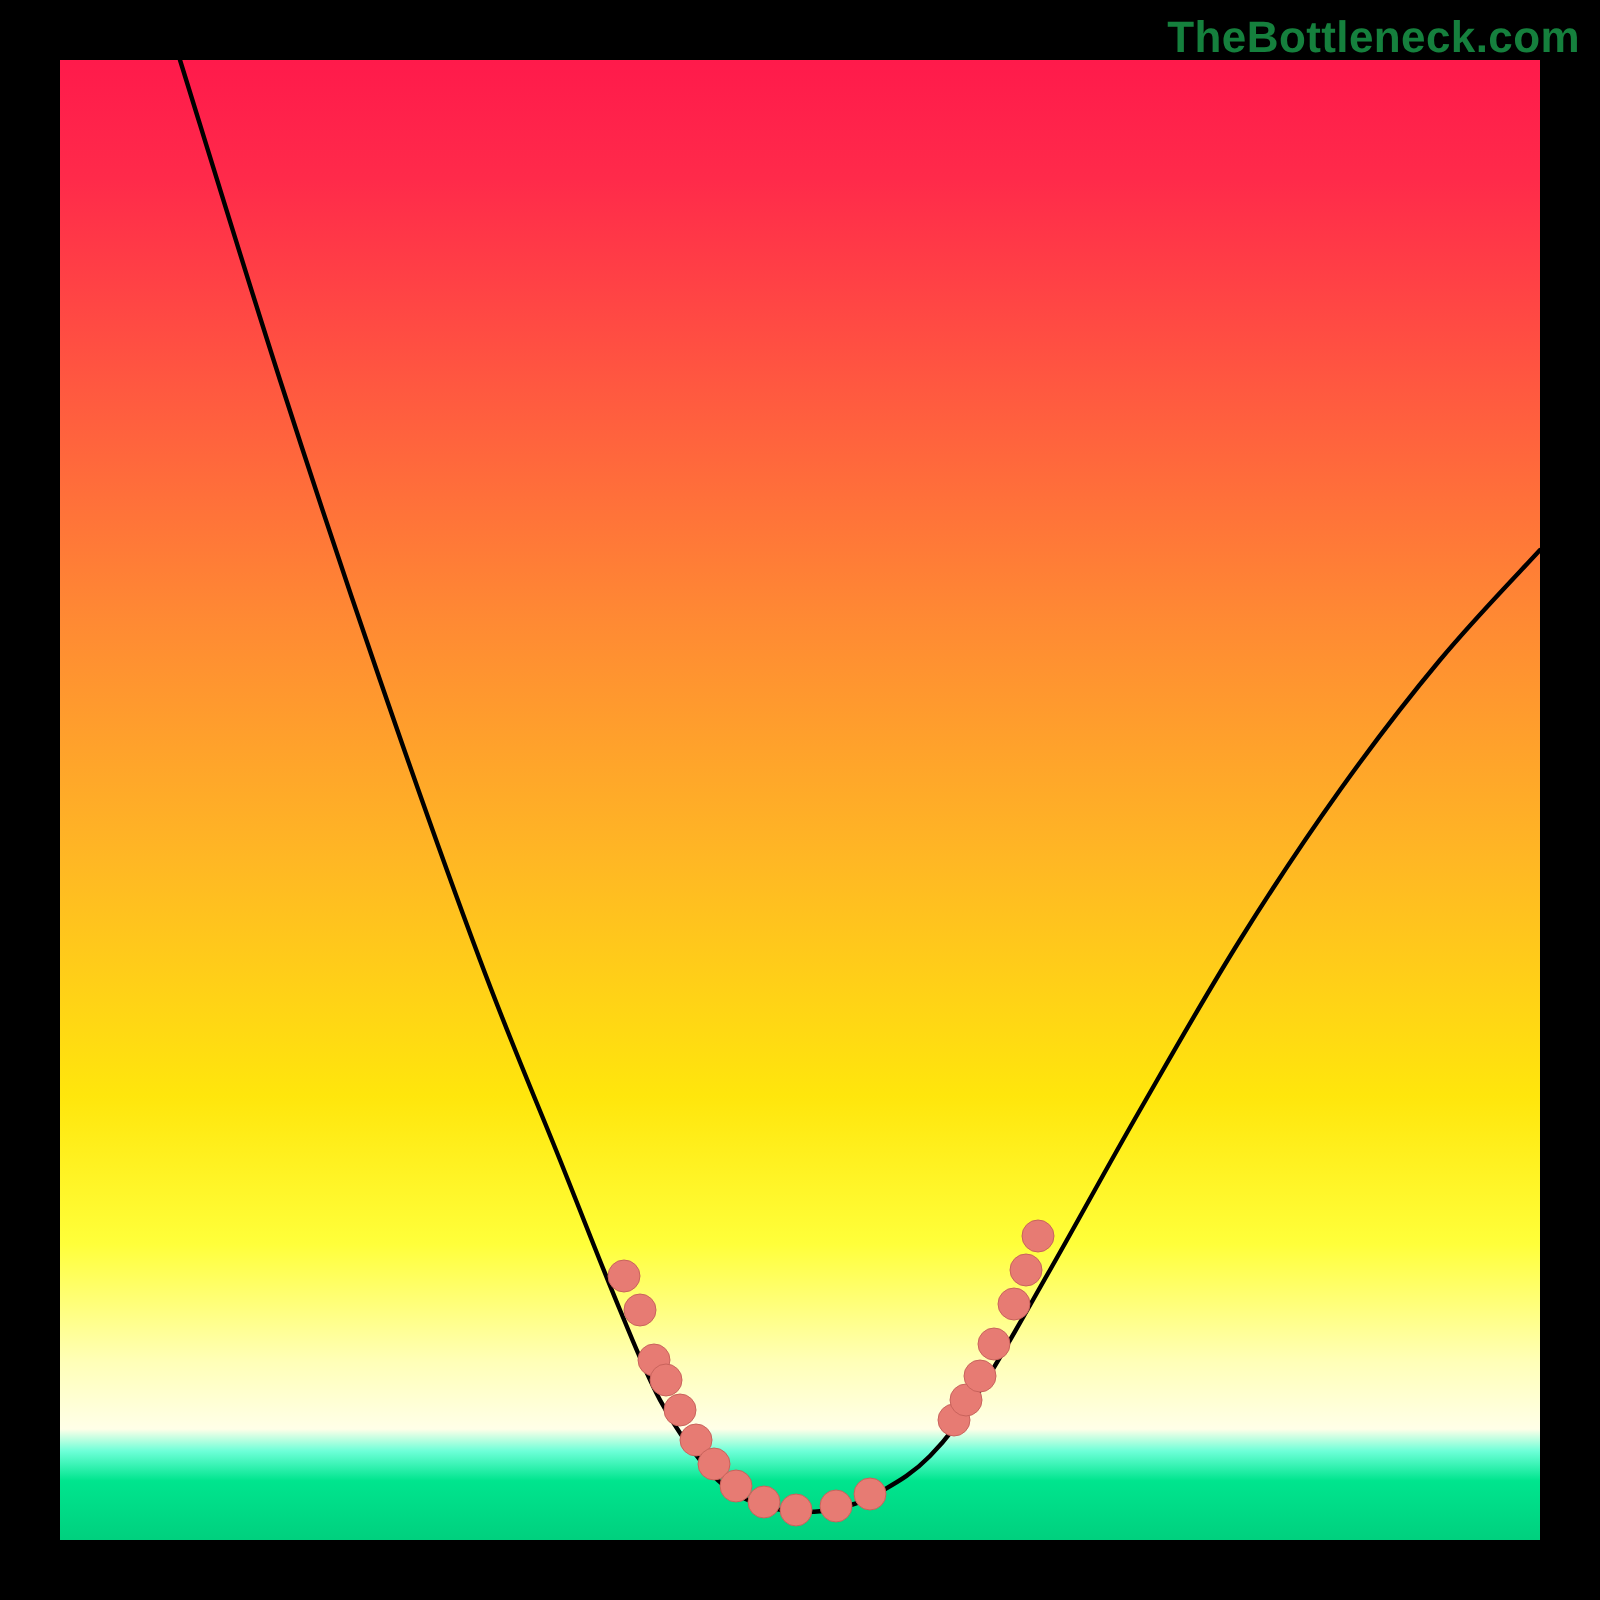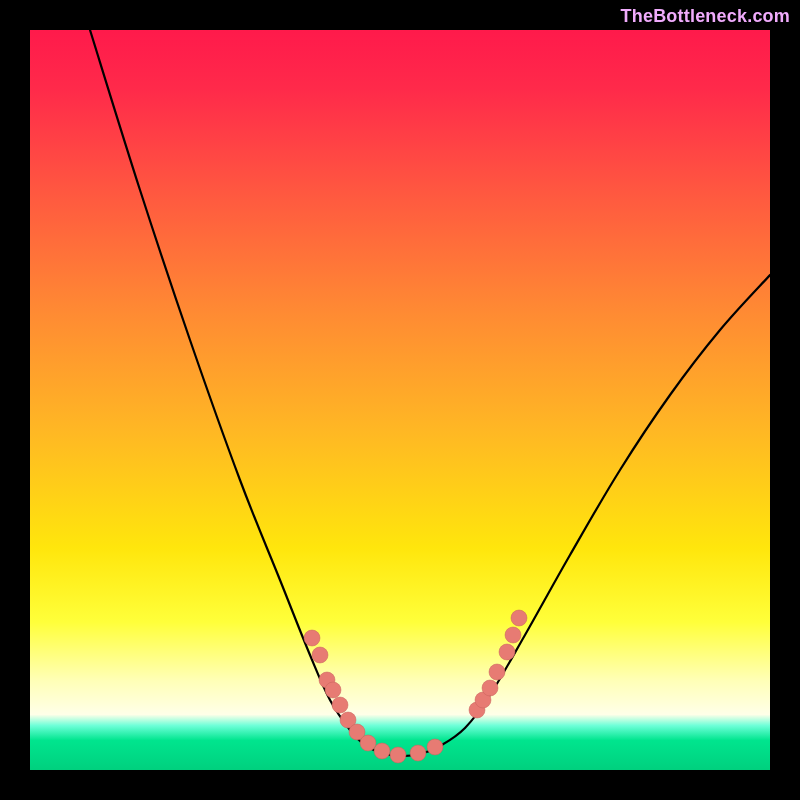"TheBottleneck.com" .watermark { color: #f0abfc -> #15803d; font-size: 18px -> 22px }
